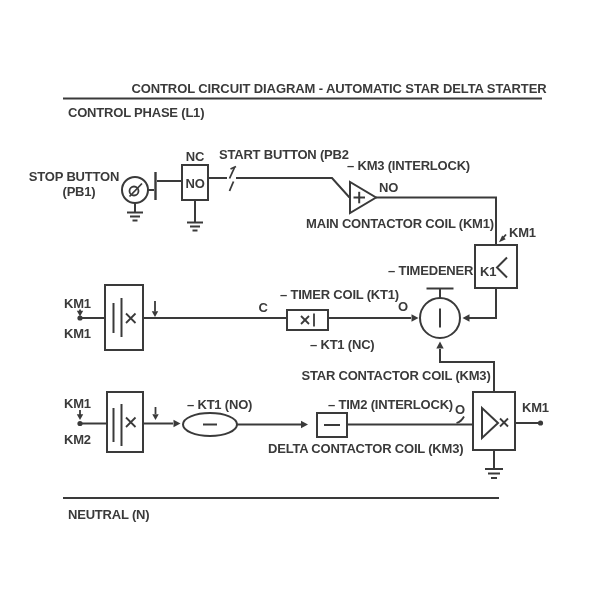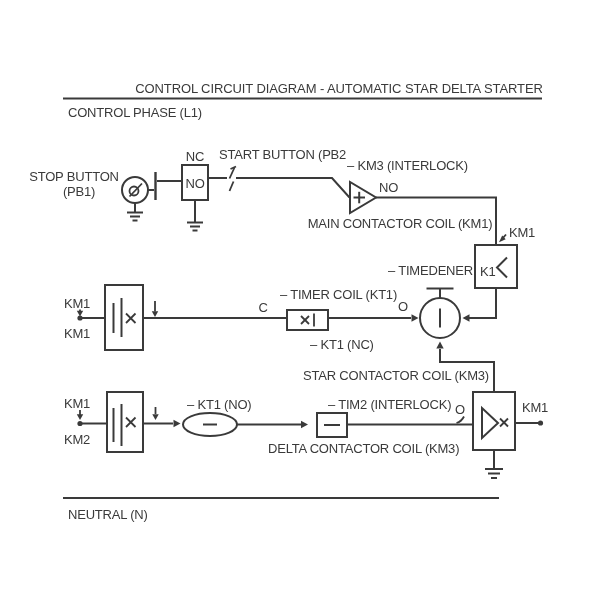"CONTROL CIRCUIT DIAGRAM - AUTOMATIC" .stage { font-weight: none -> bold }
